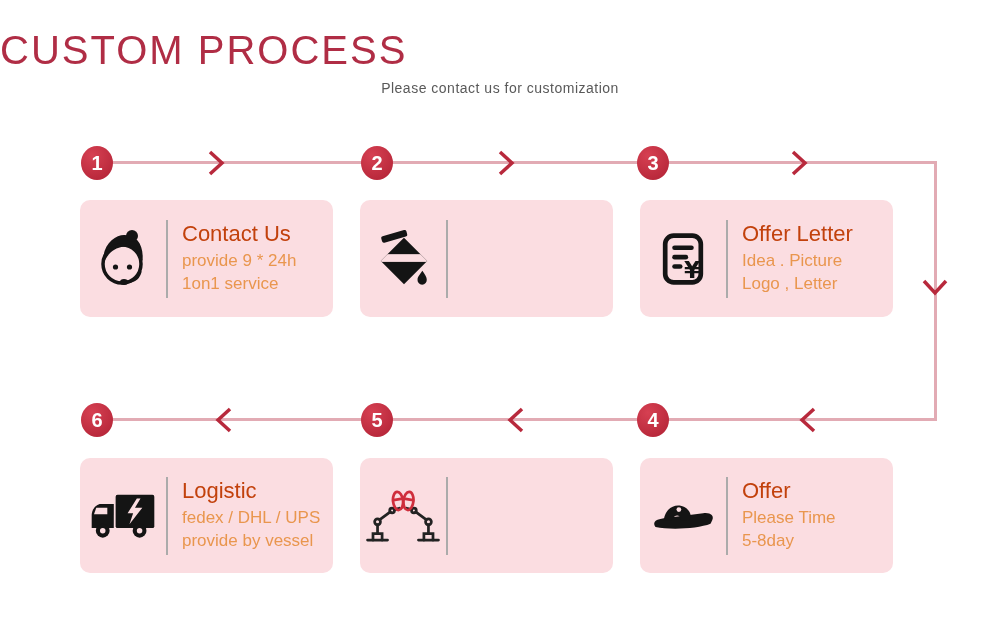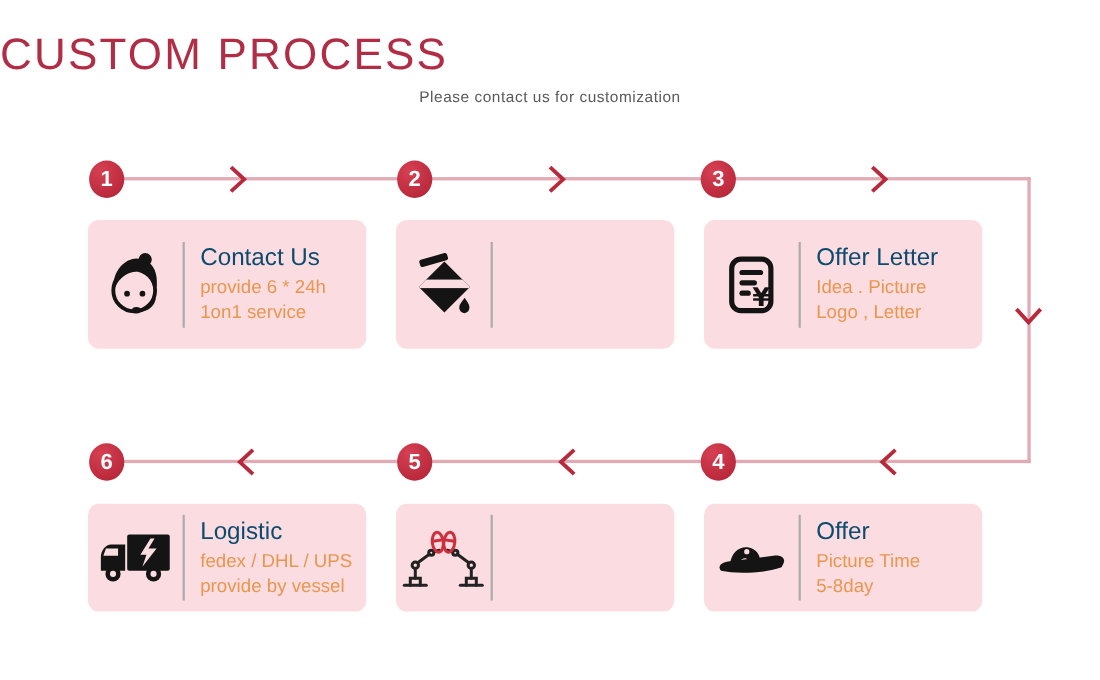"Contact Us" .card-title { color: #0c4a6e -> #c2410c }
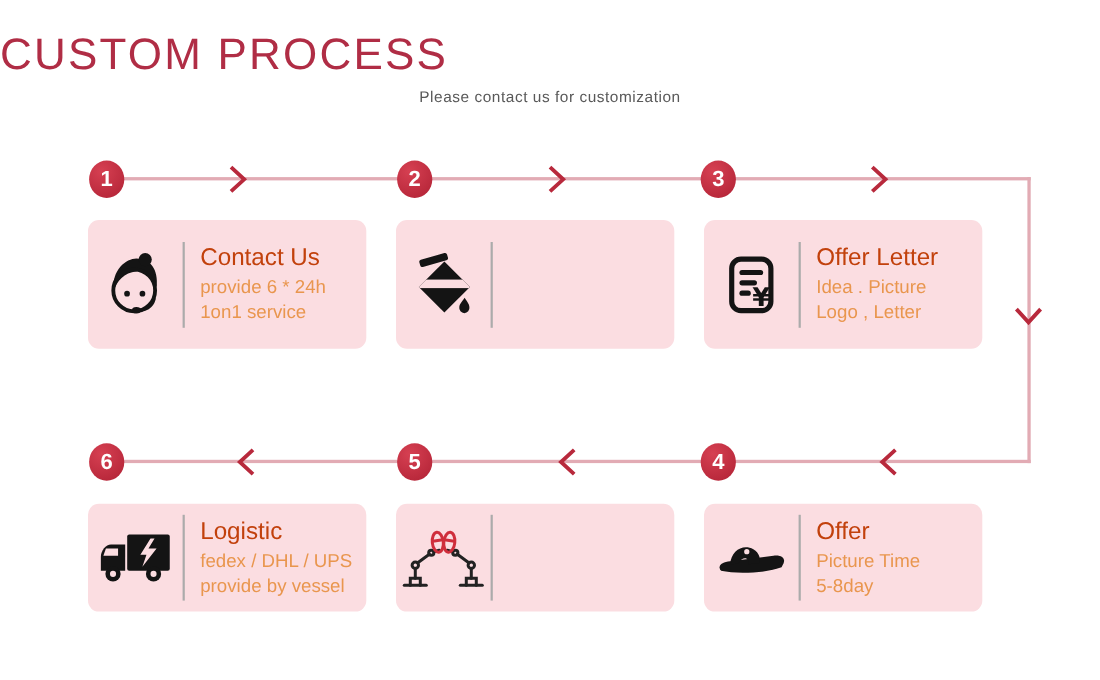"provide 6 * 24h" div.card-line { text: 6 -> 9 }
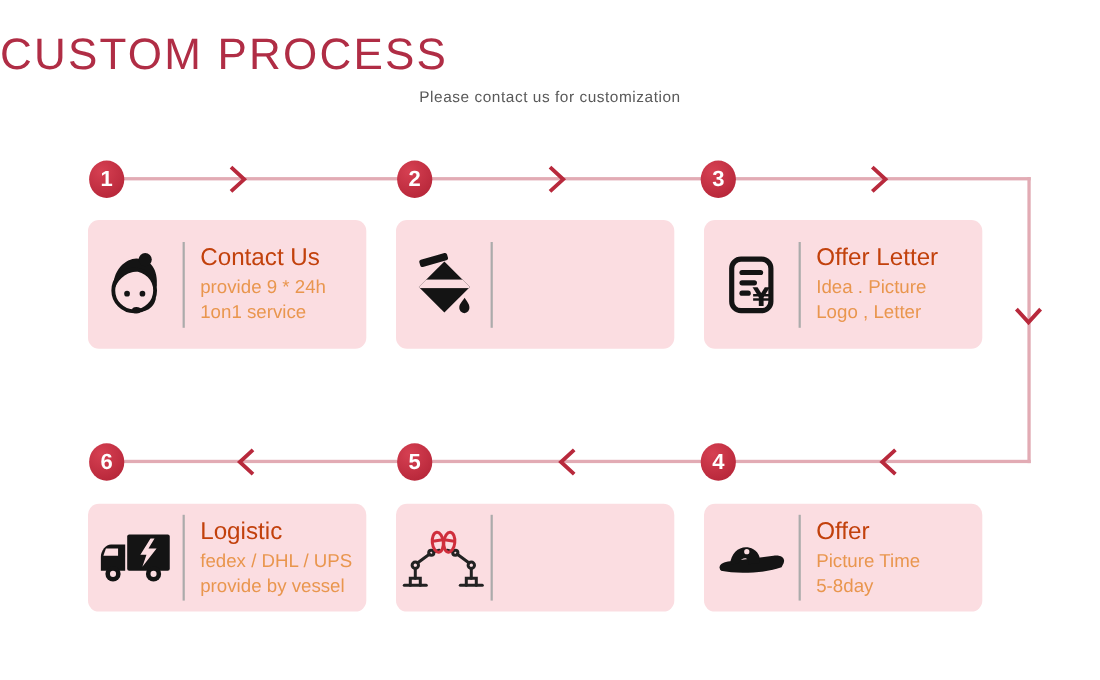"Logistic" .r2 { height: 98px -> 115px }
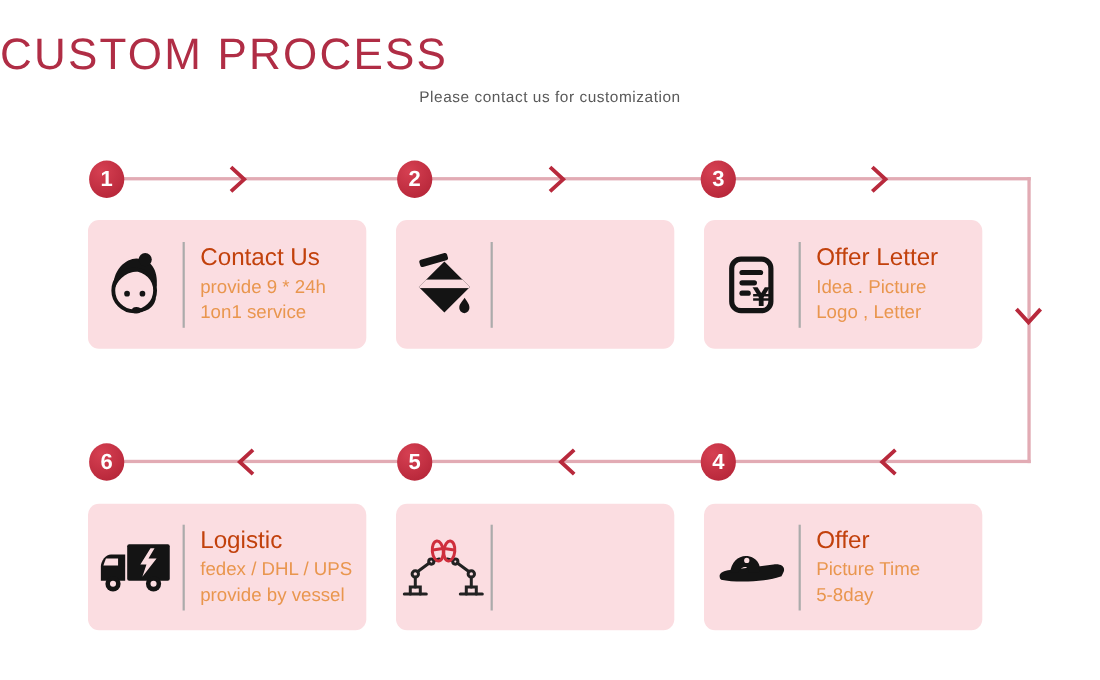"Picture Time" div.card-line { text: Picture -> Please }
